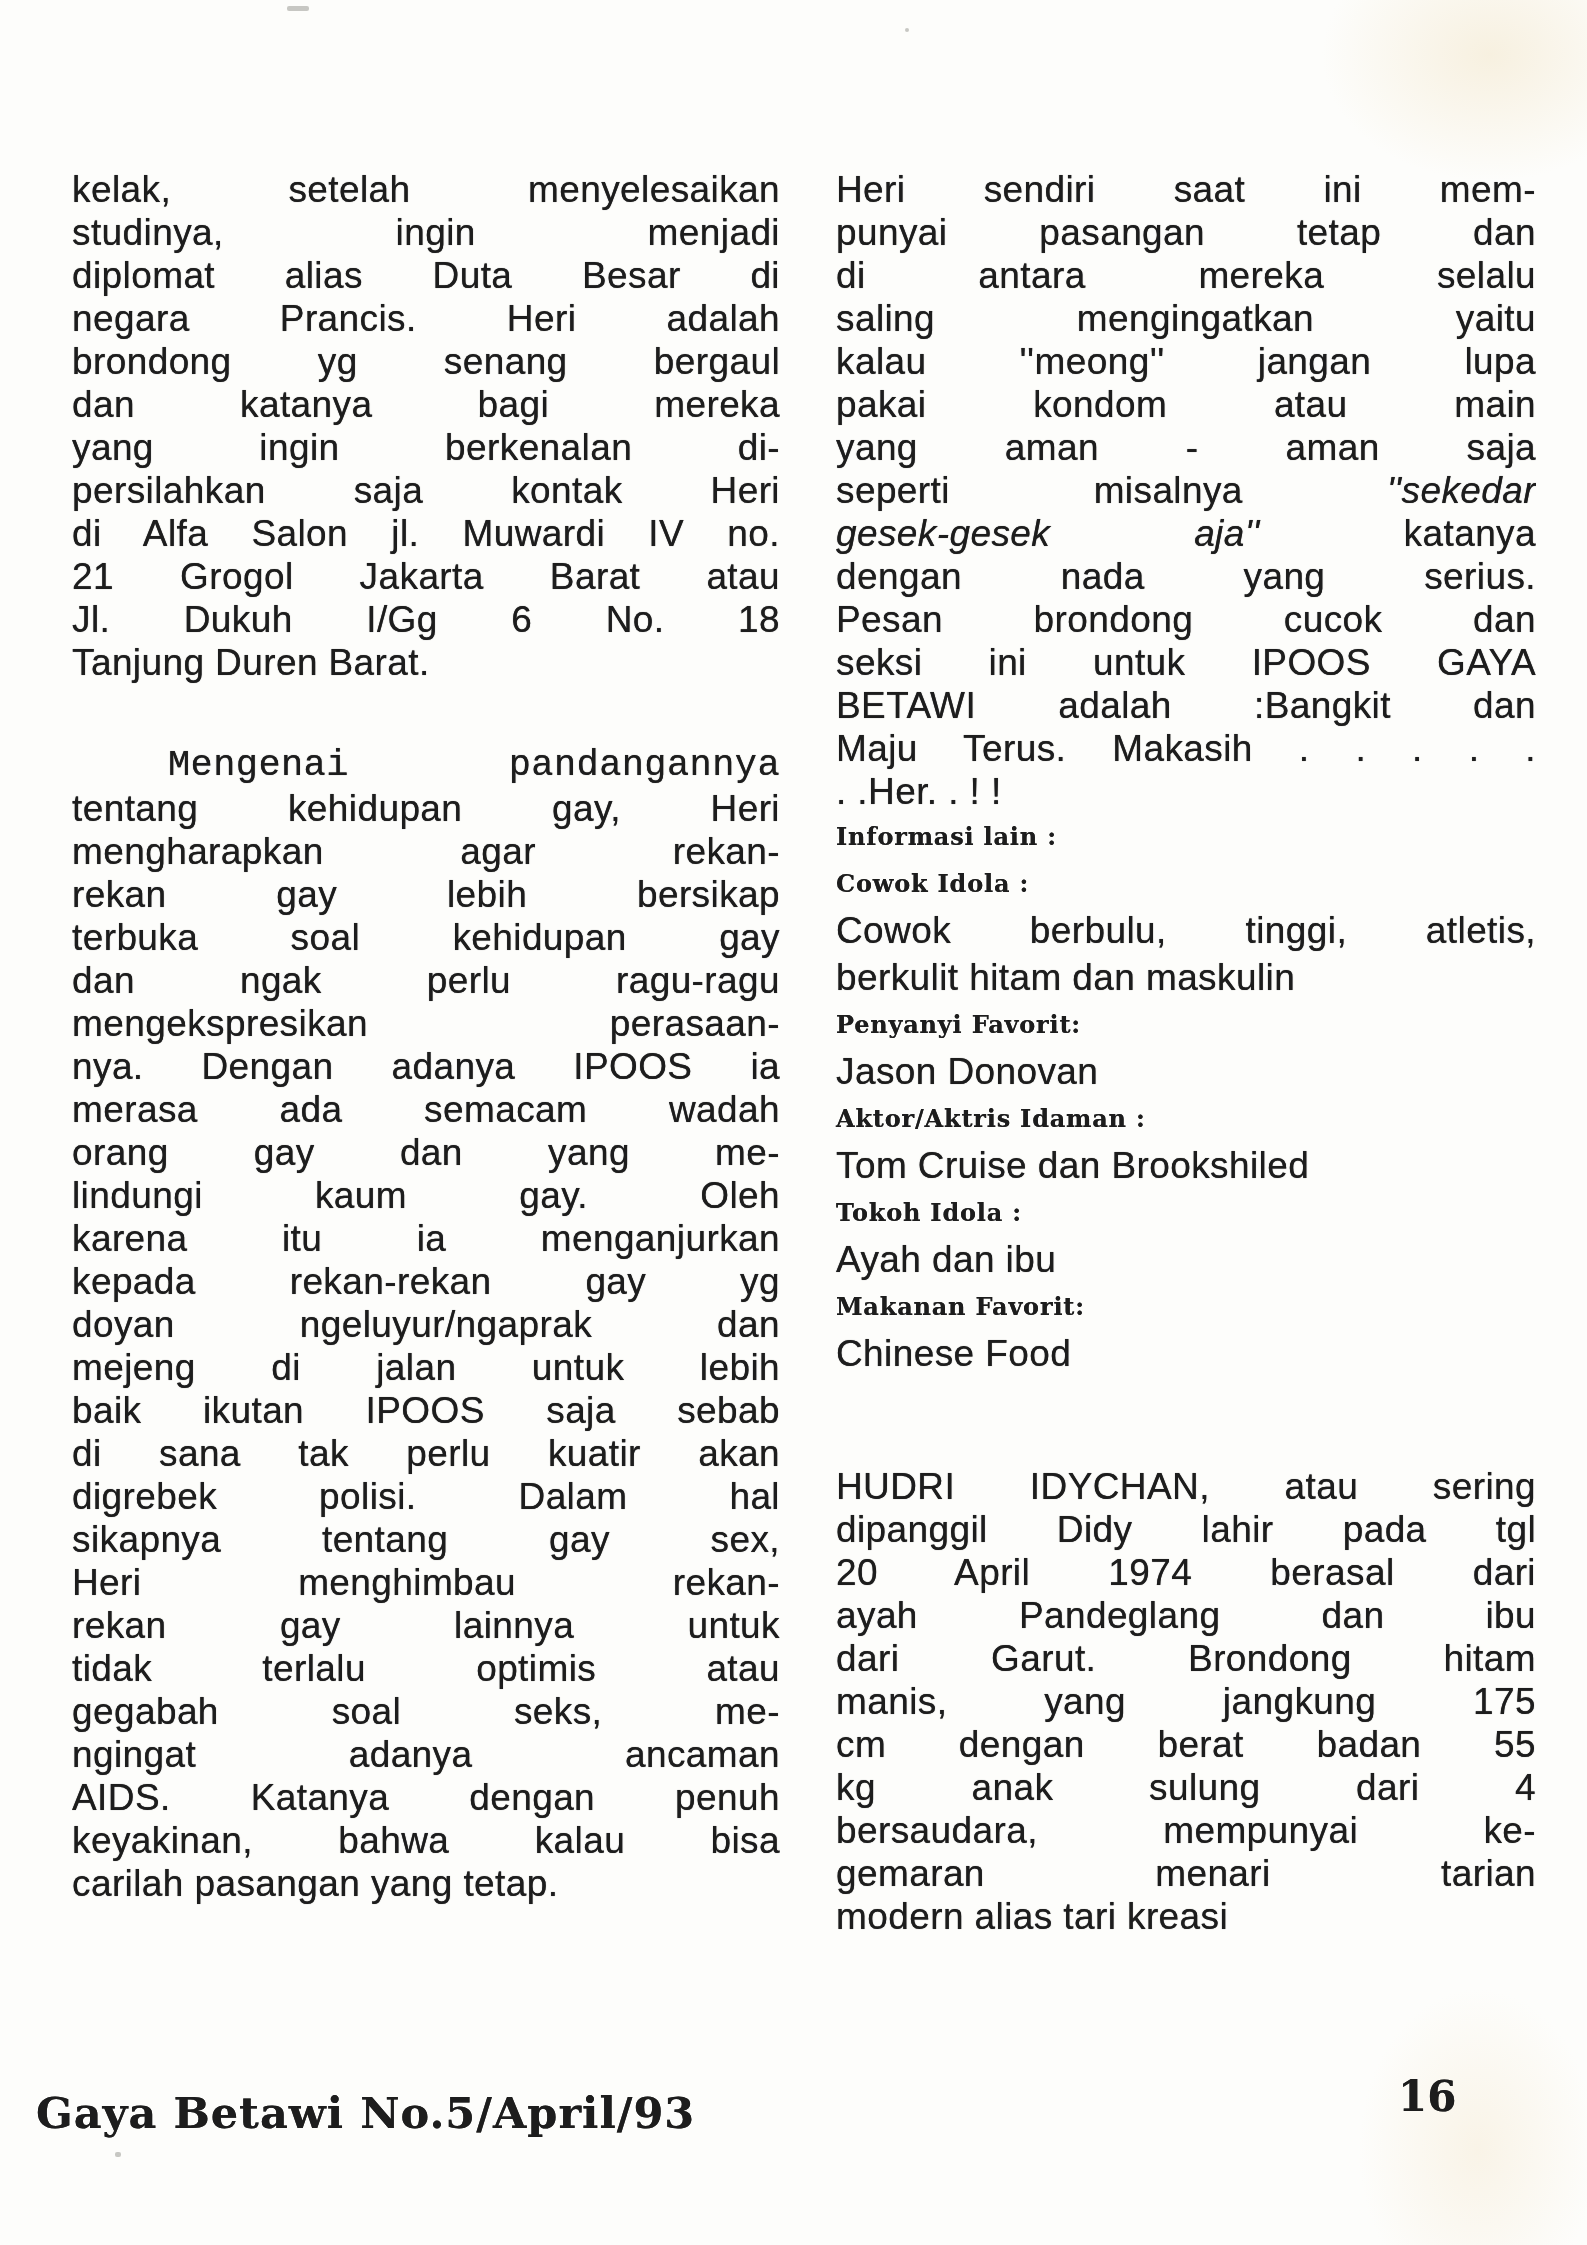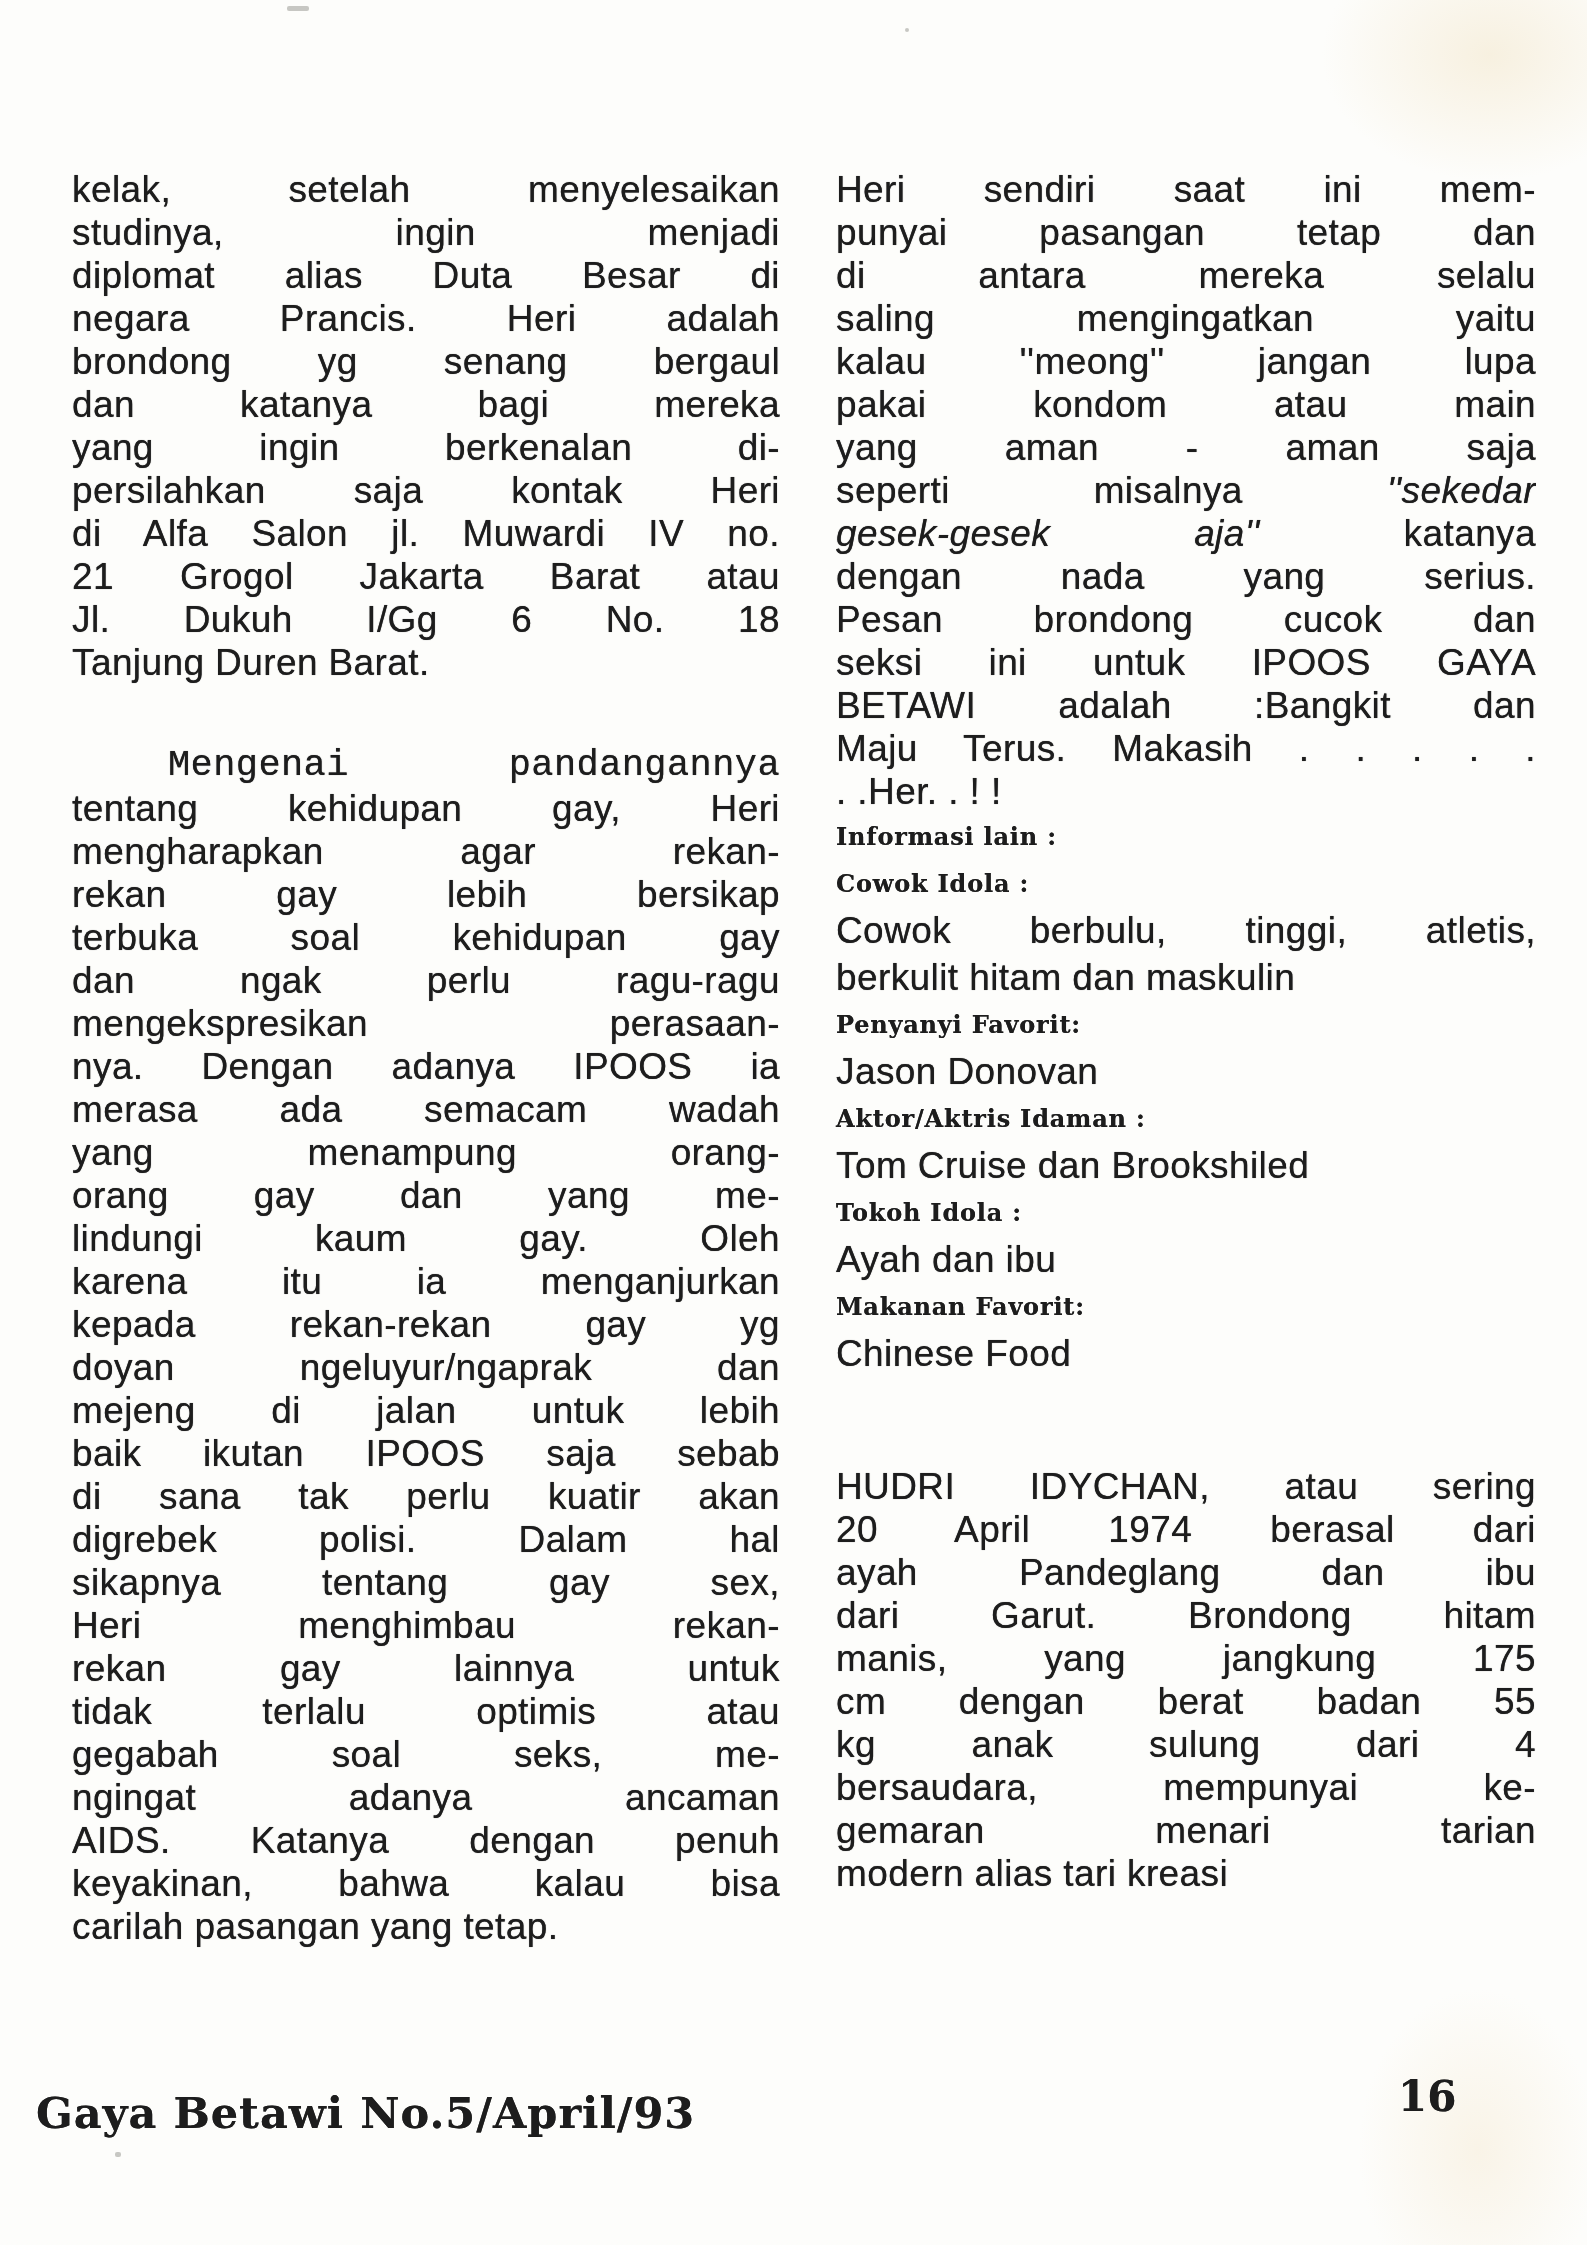"yang menampung orang-" div.line { html: <div><span>yang menampung orang-</span></div> -> none }
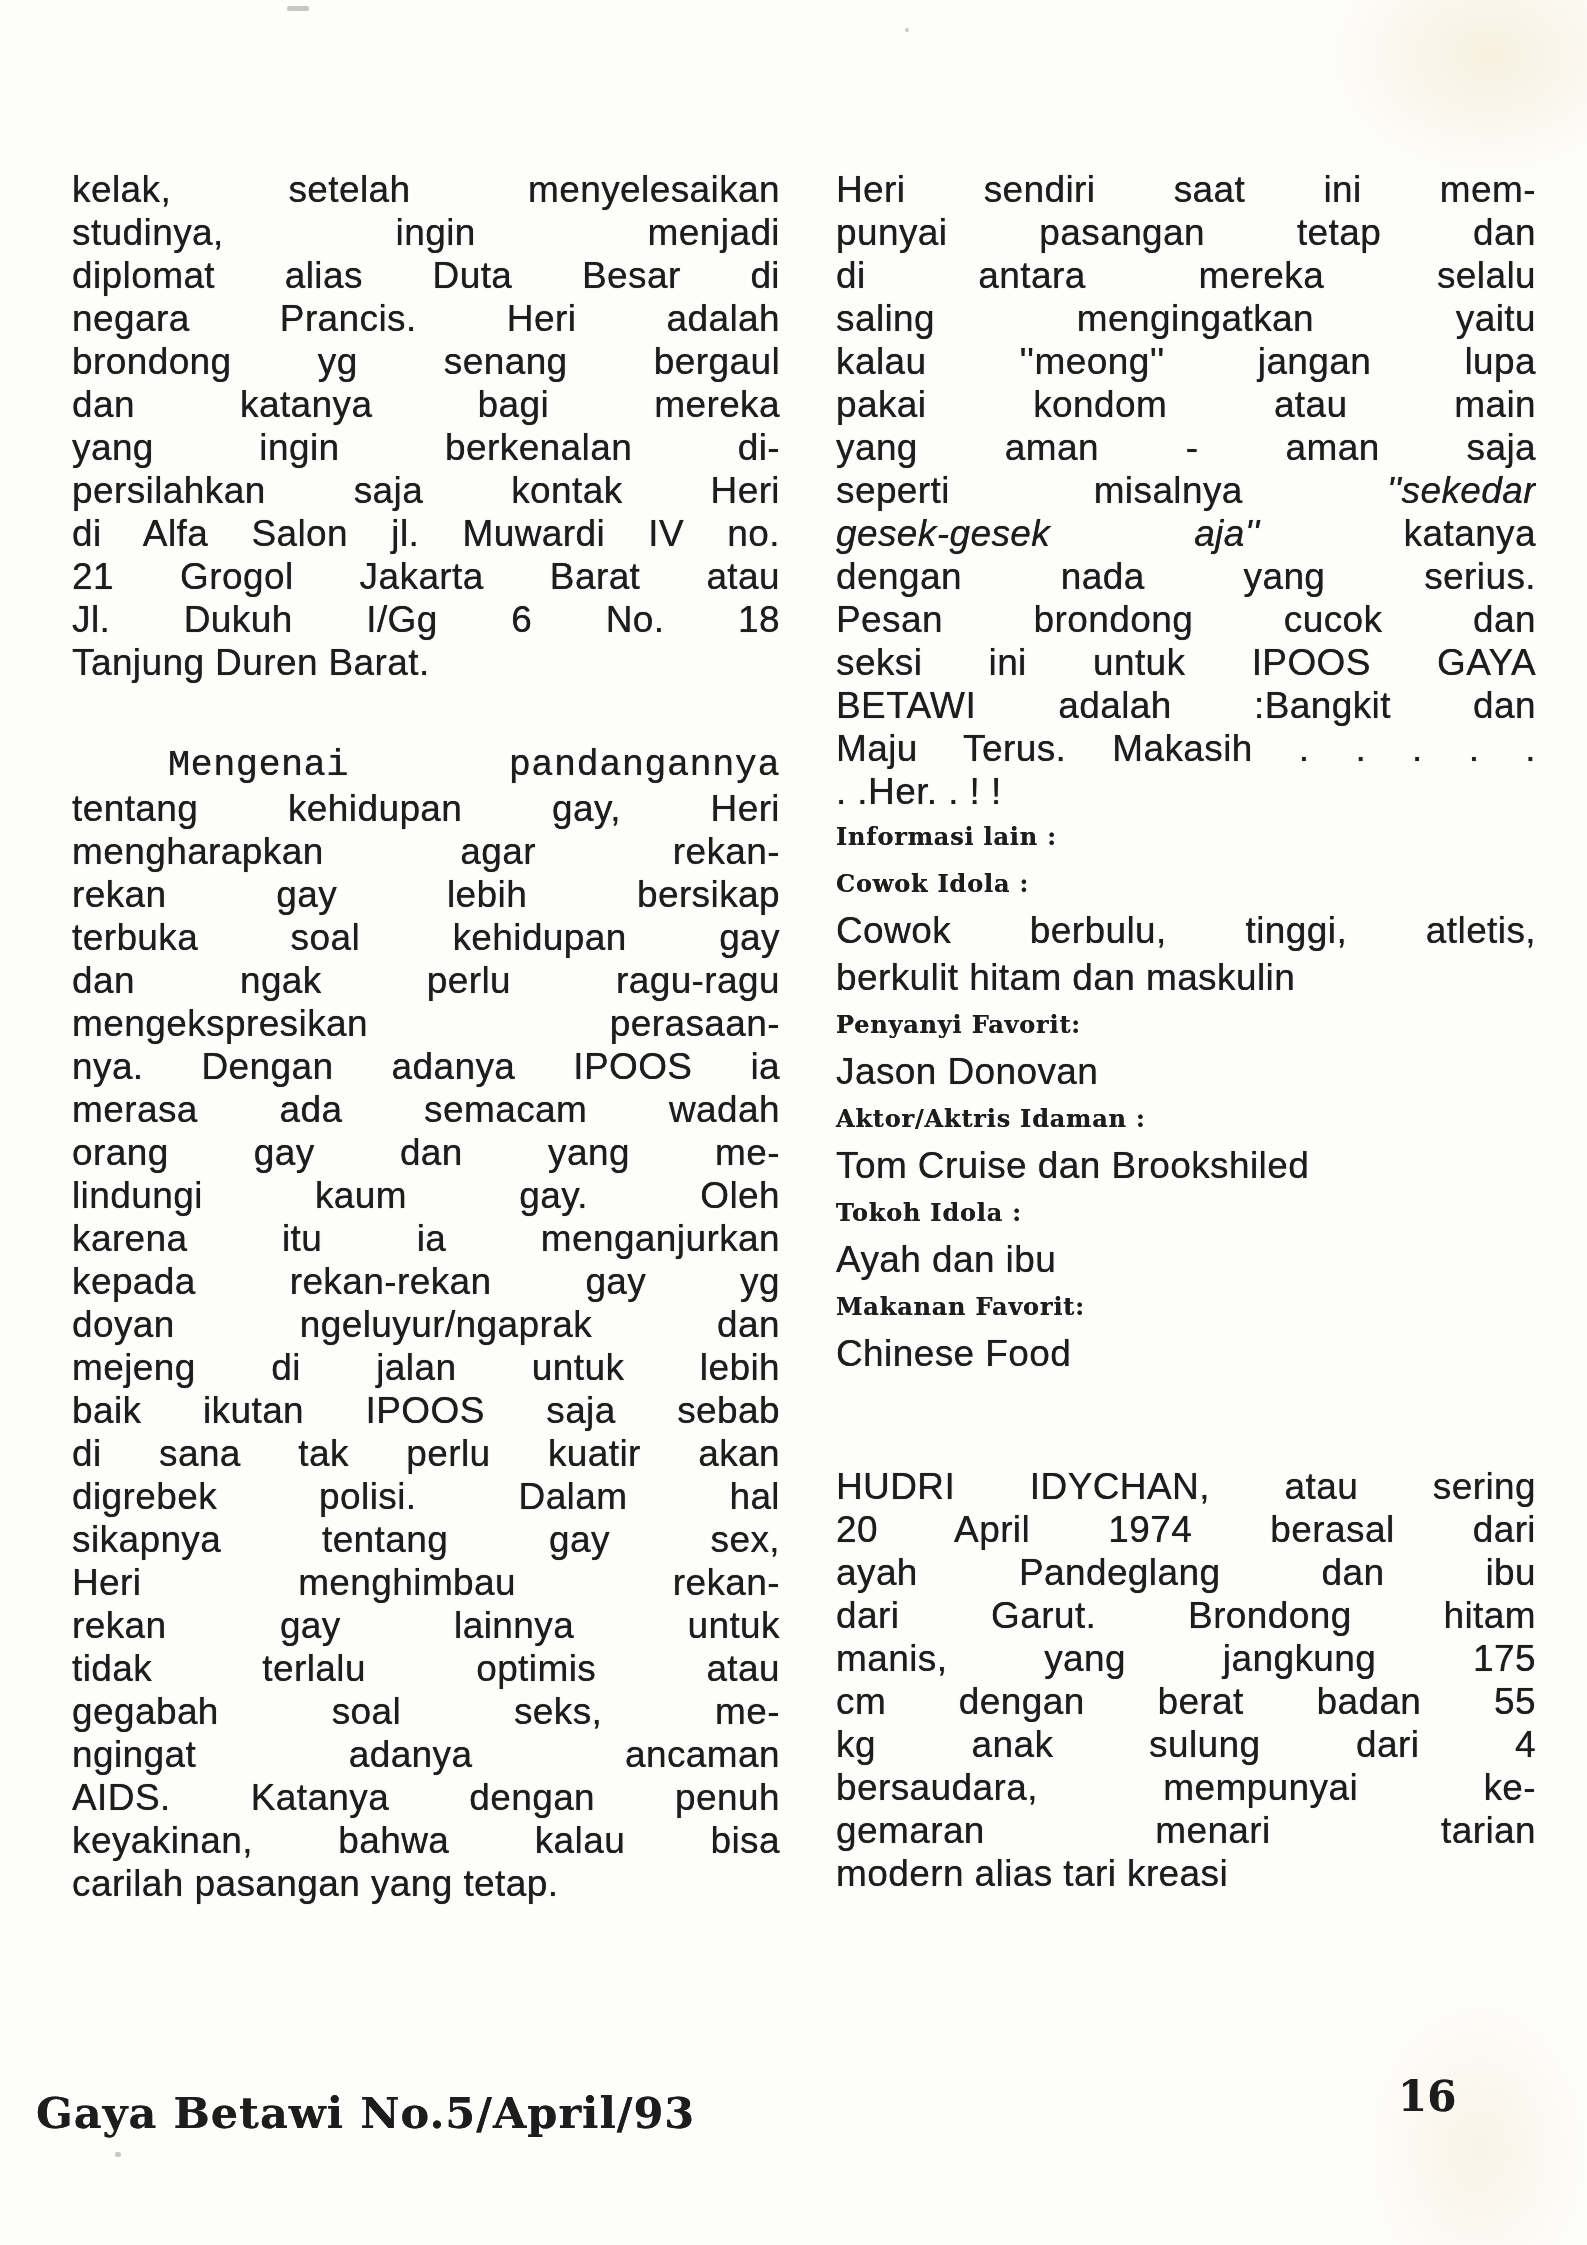"dipanggil Didy lahir pada tgl" div.line { html: none -> <div><span>dipanggil Didy lahir pada tgl</span></div> }
